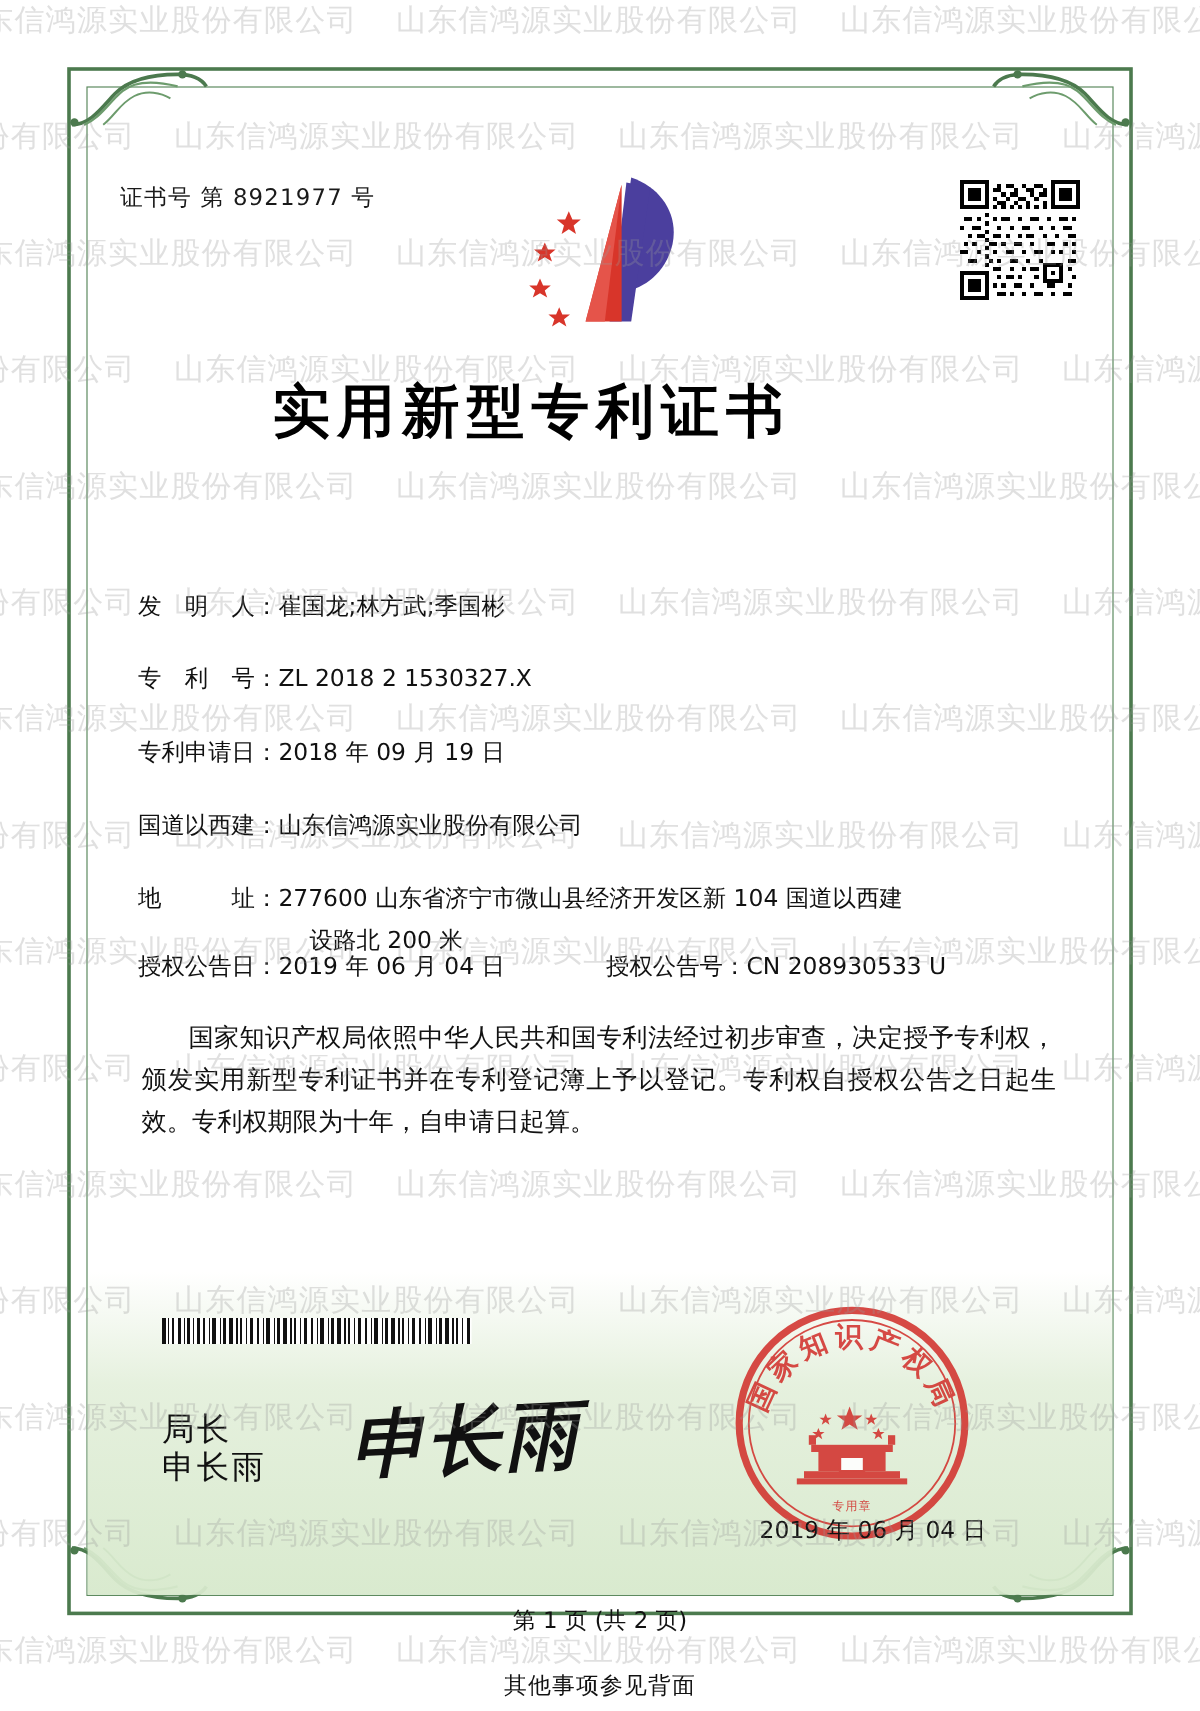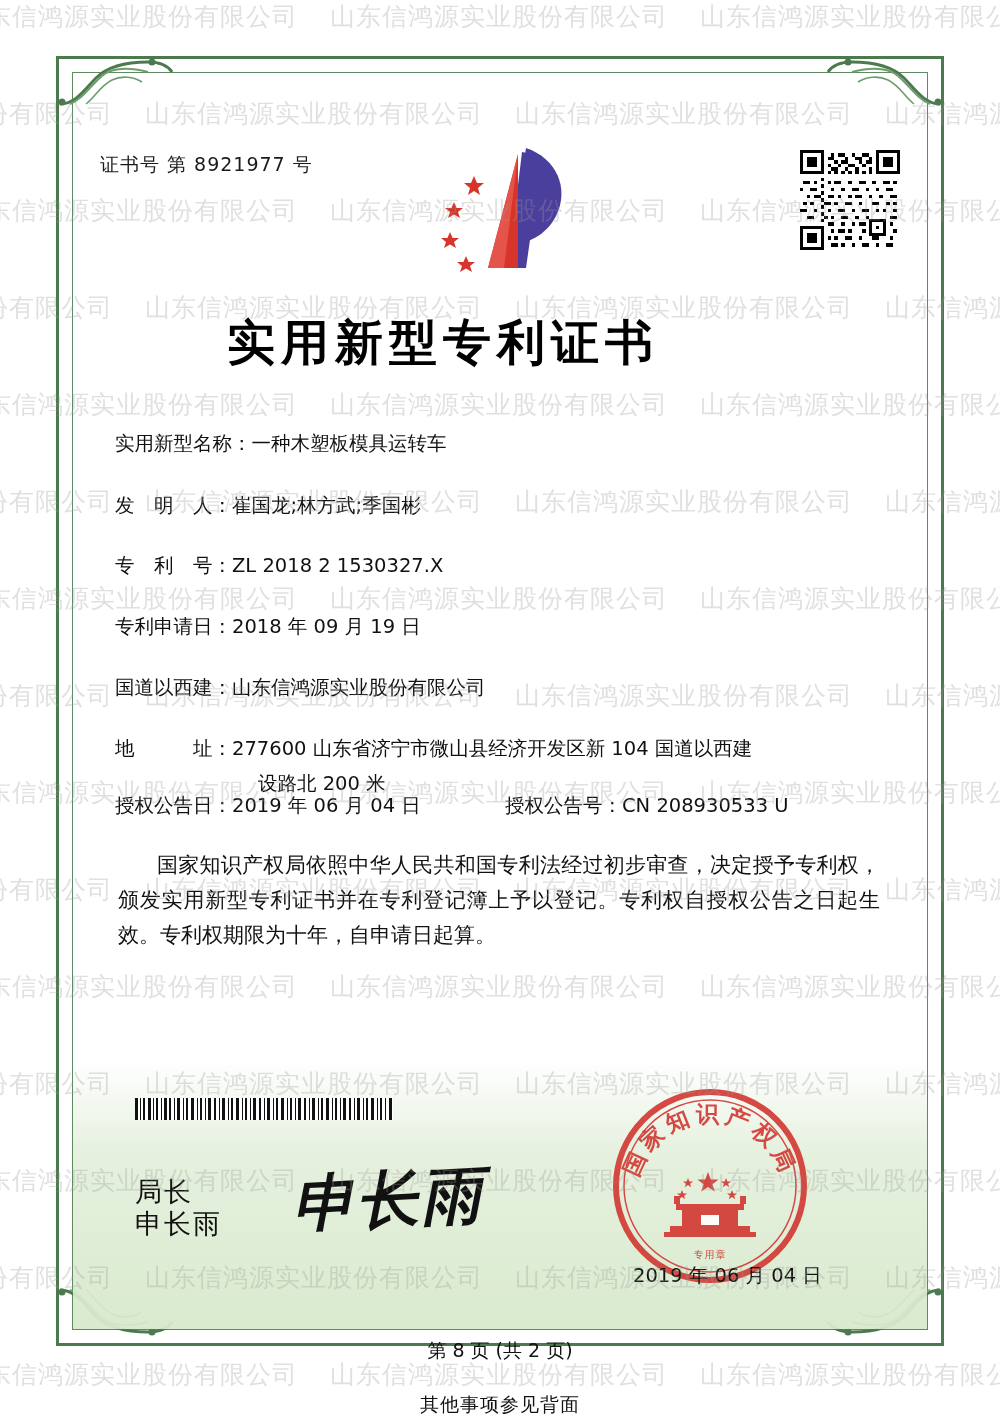"实用新型名称：一种木塑板模具运转车" div.field { html: <div> <span>实用新型名称：</span><span>一种木塑板模具运转车</span> </div> -> none }
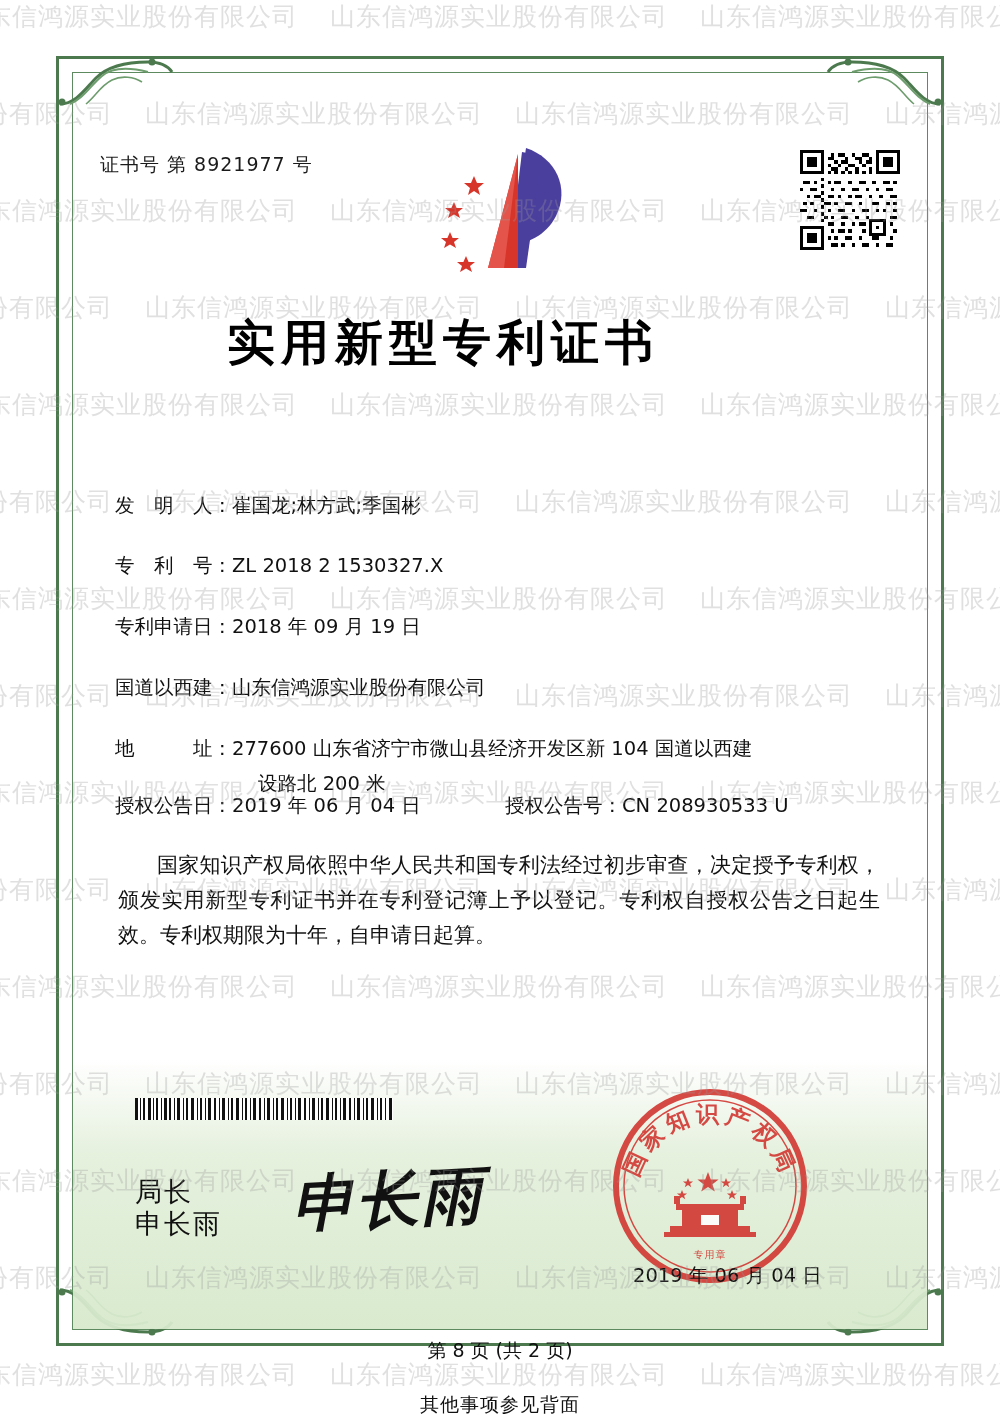"第 8 页 (共 2" div.page-no { text: 8 -> 1 }
